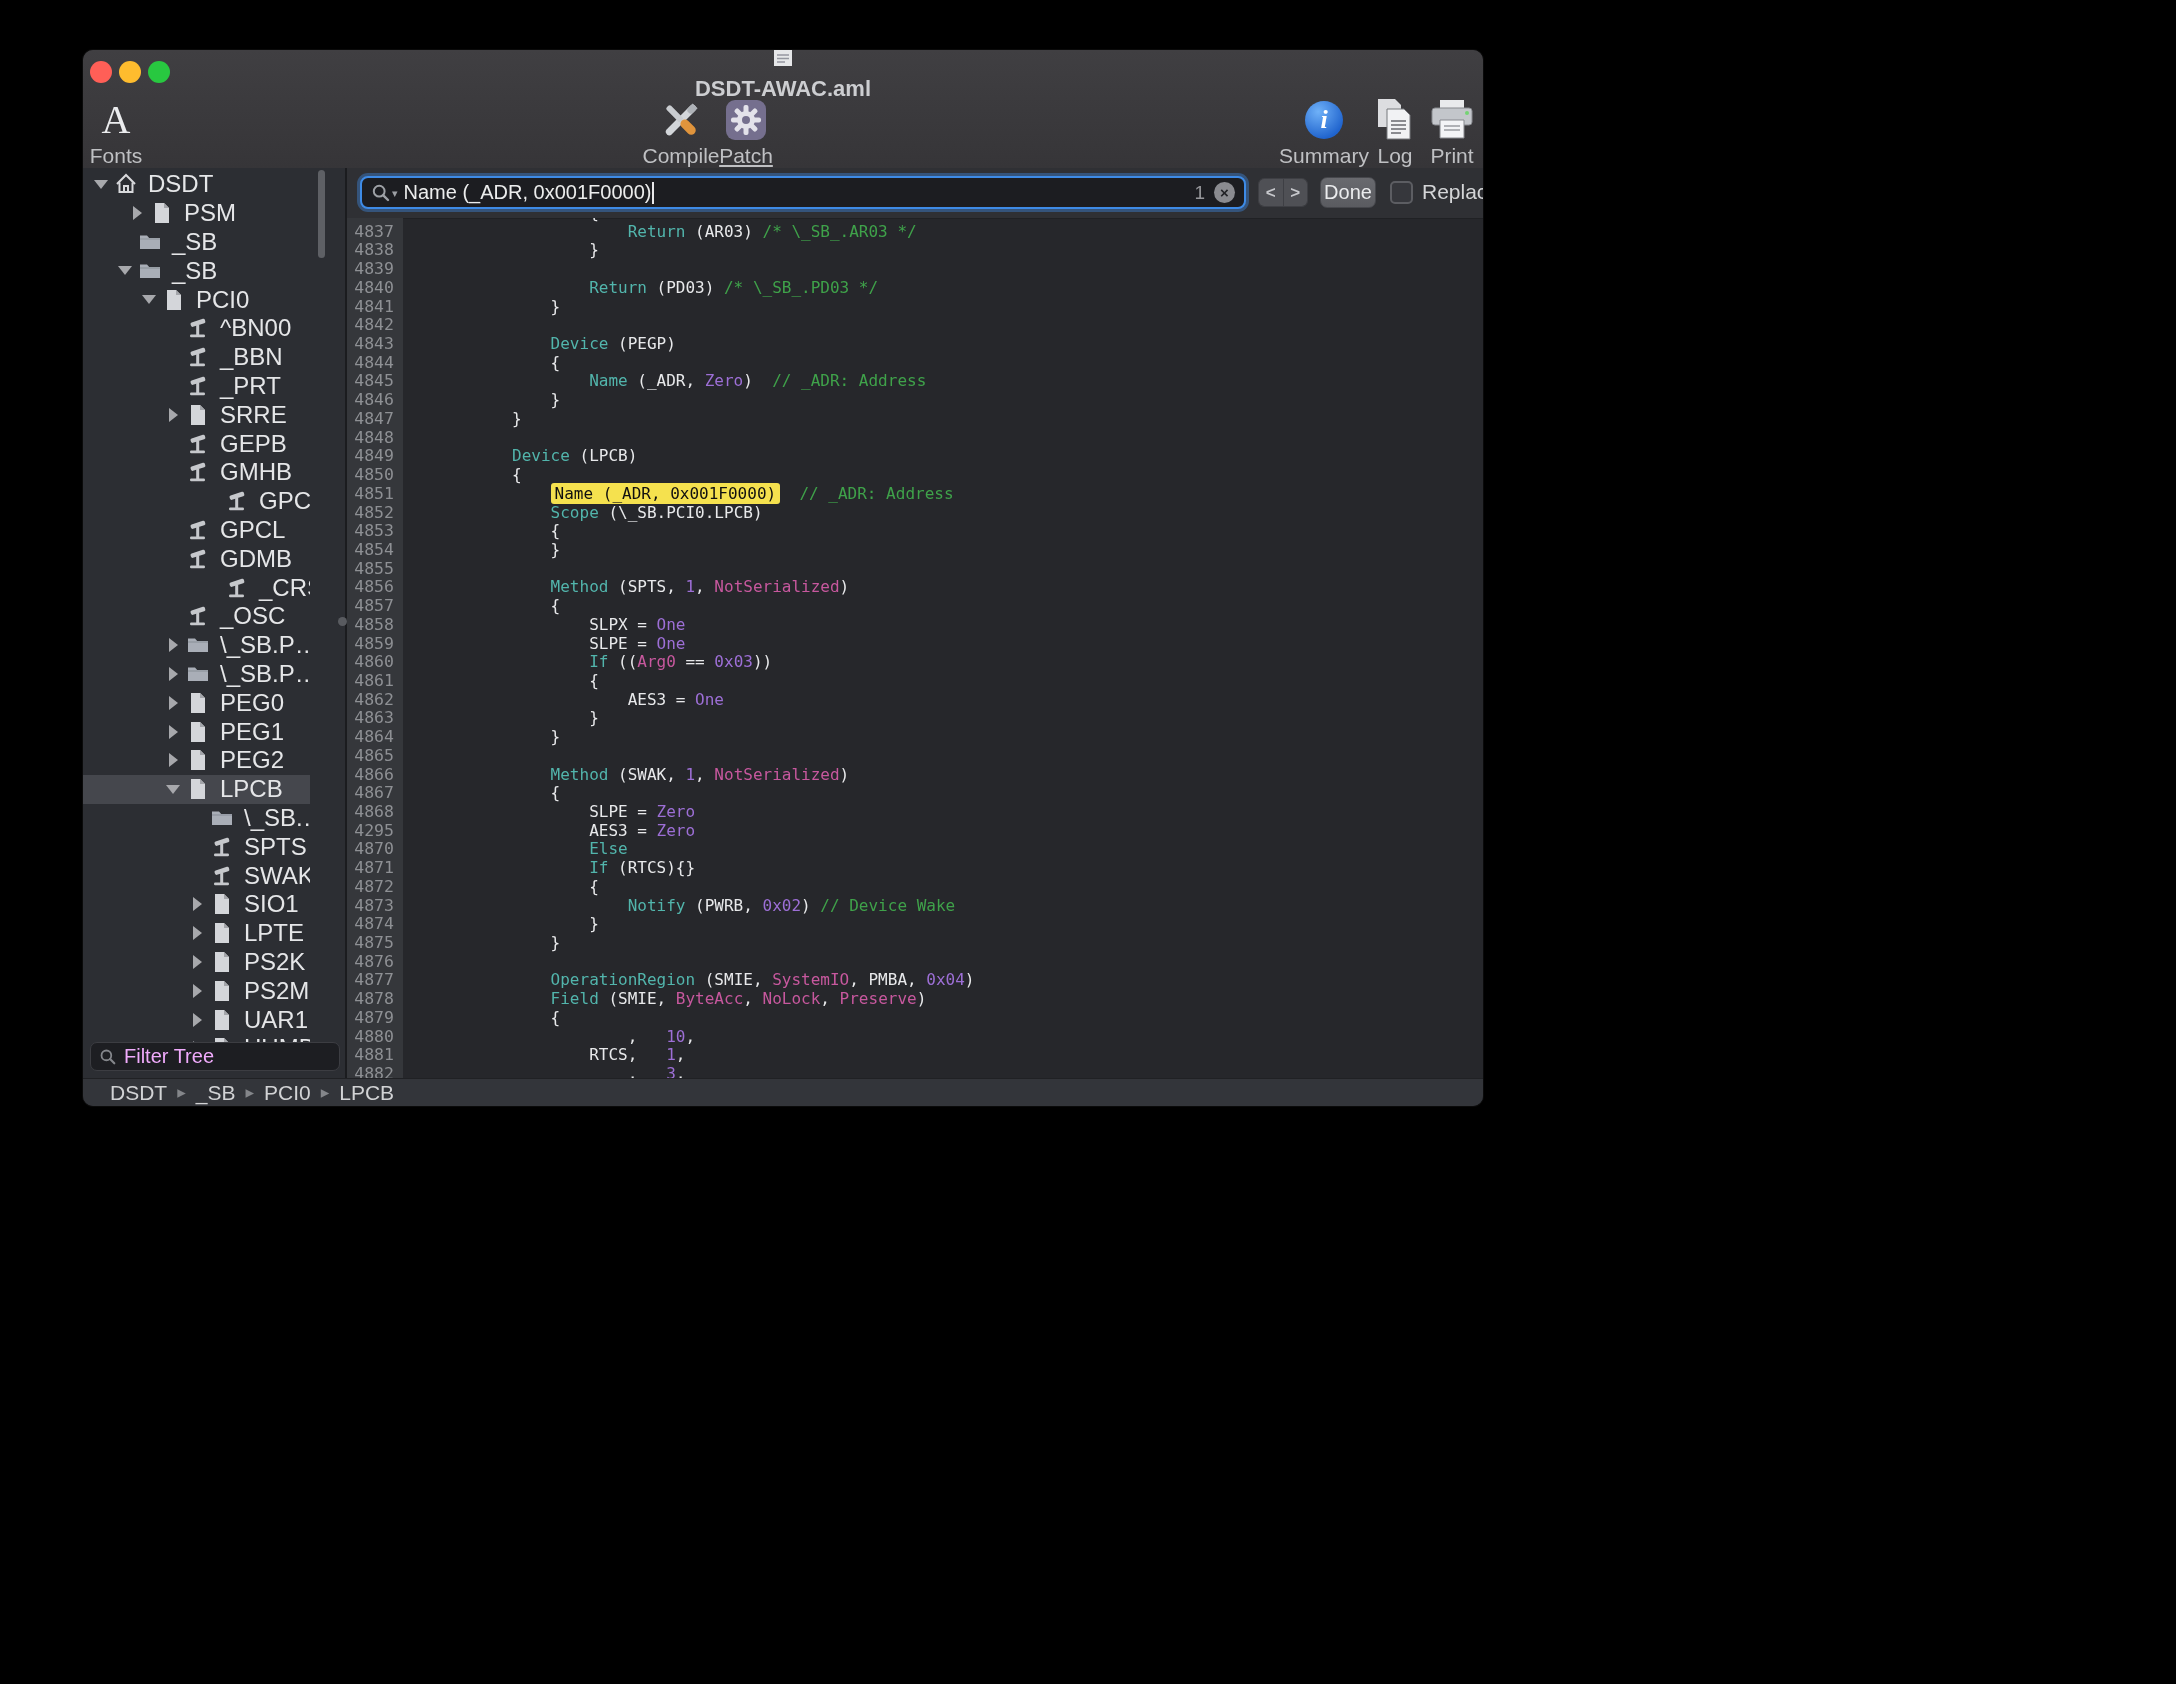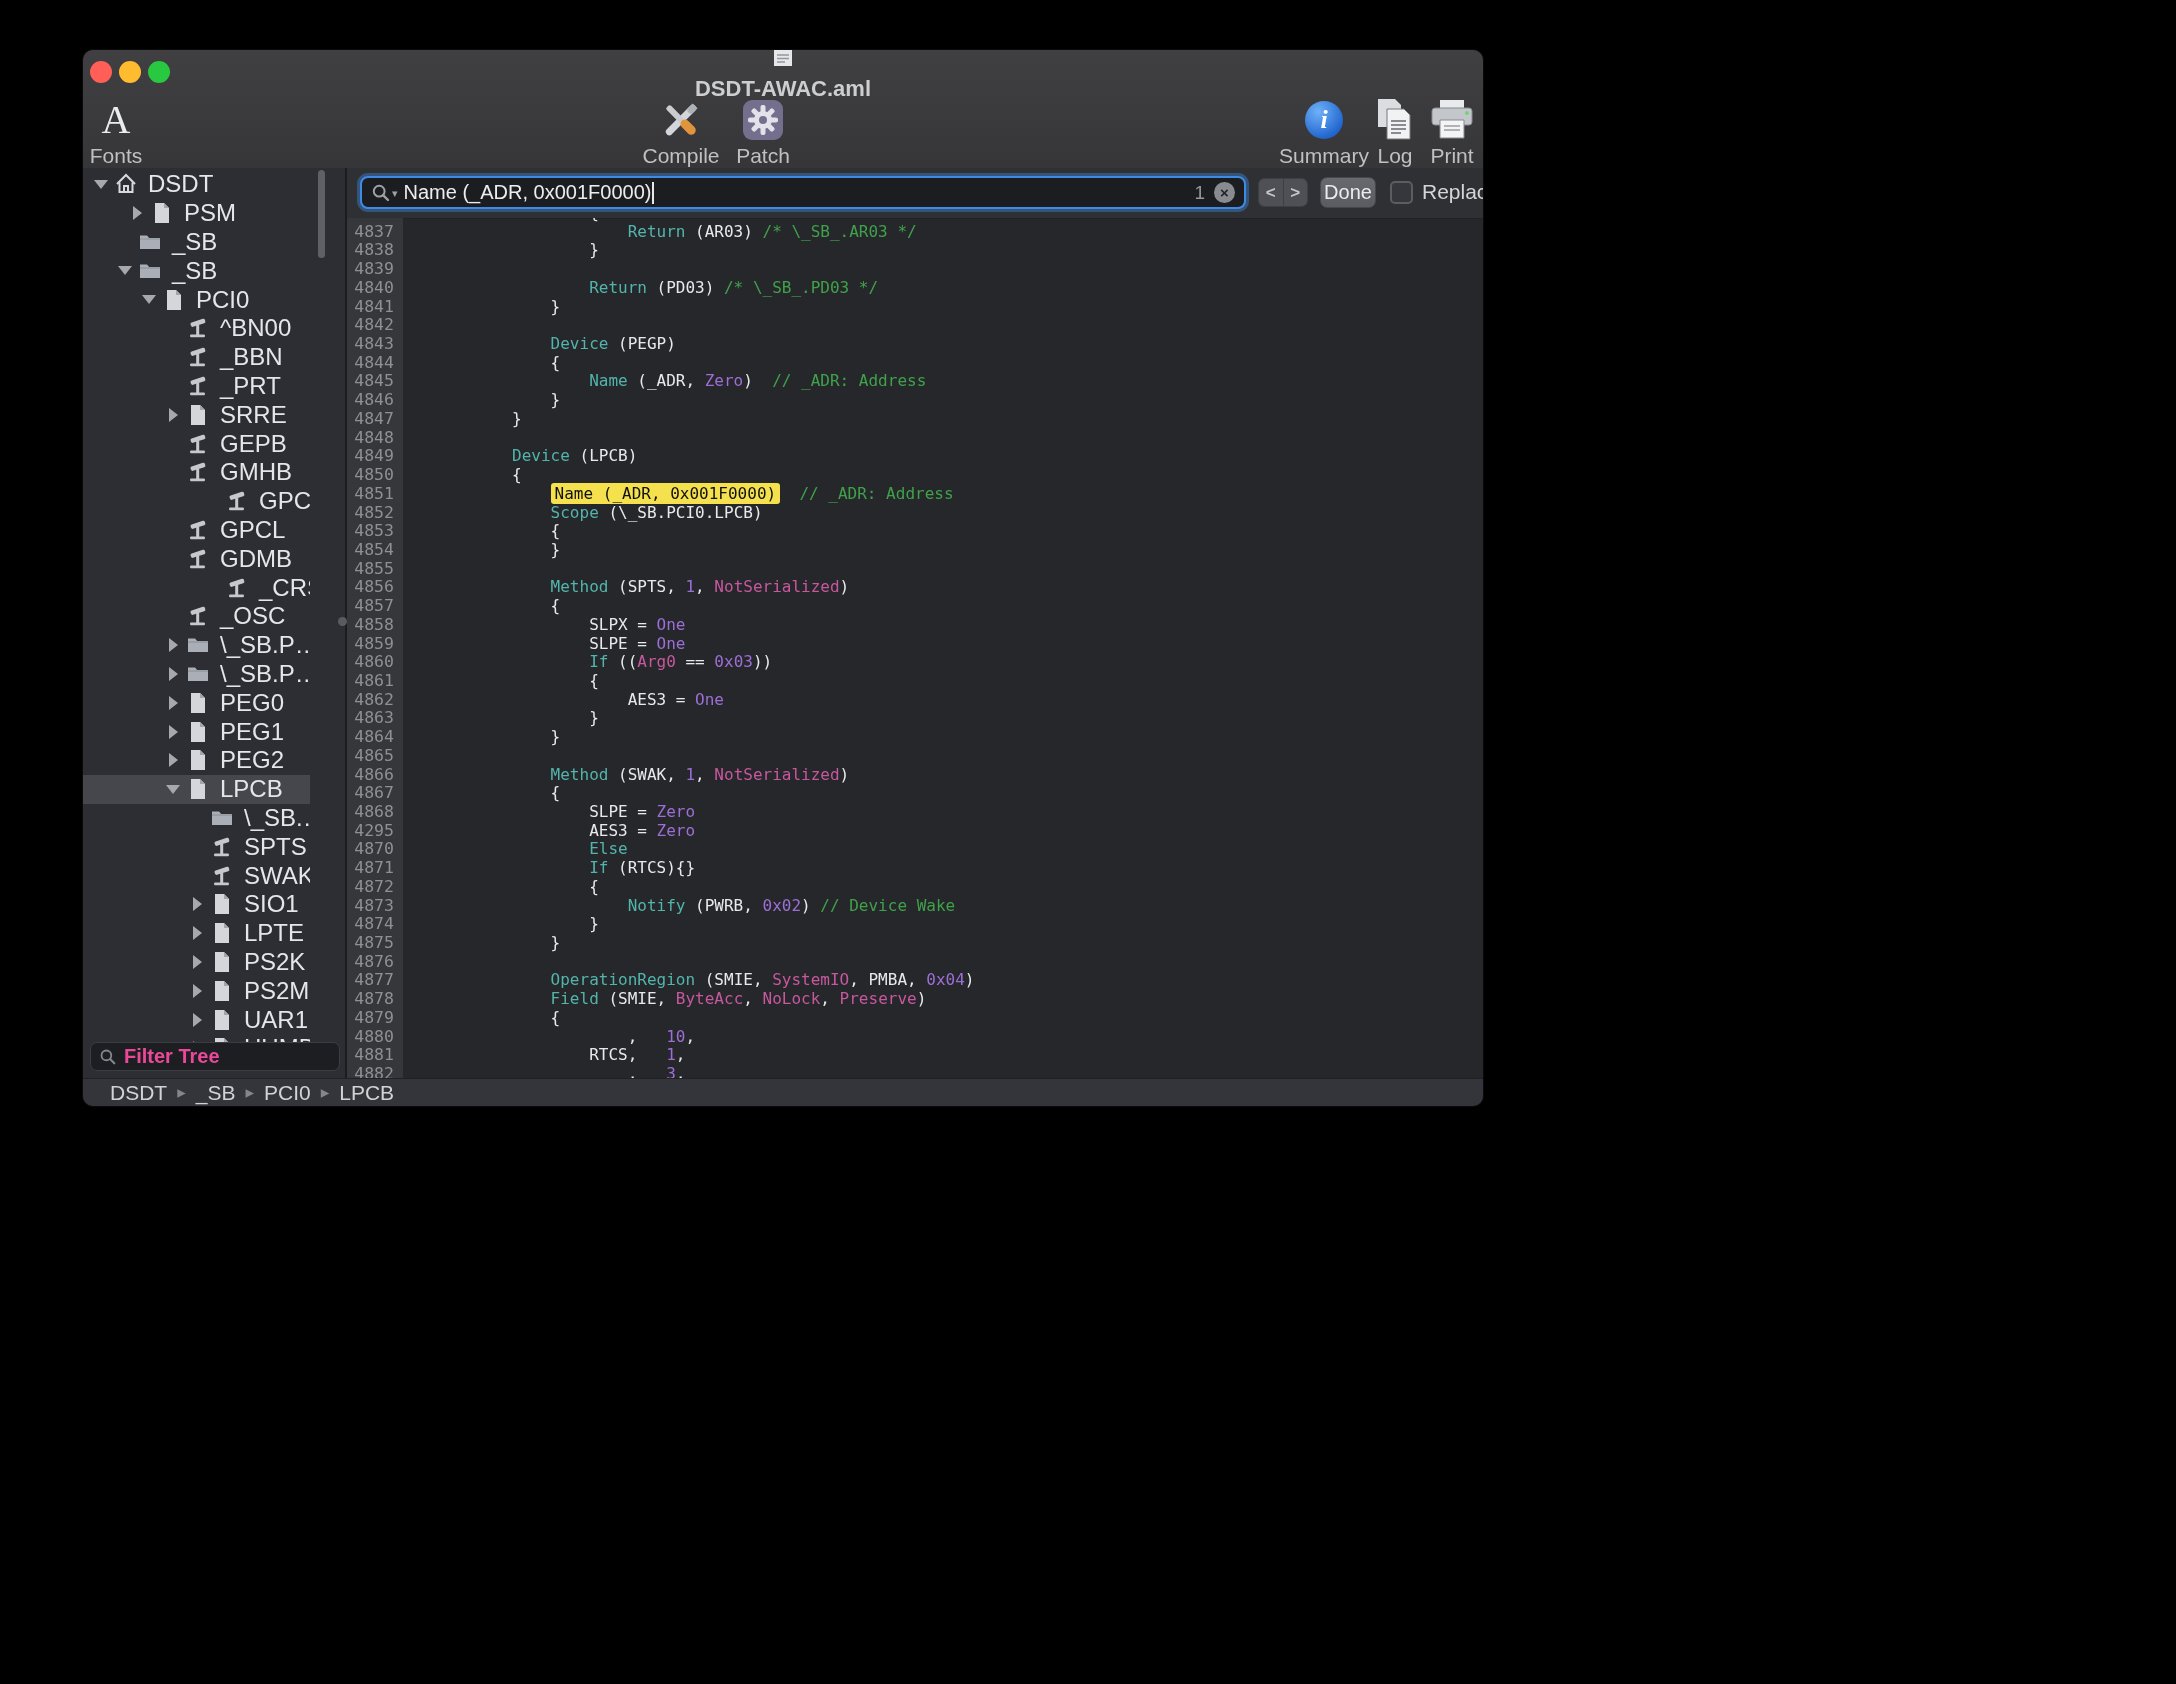"Patch" .ti-patch { left: 643px -> 626px; text-decoration: none -> underline }
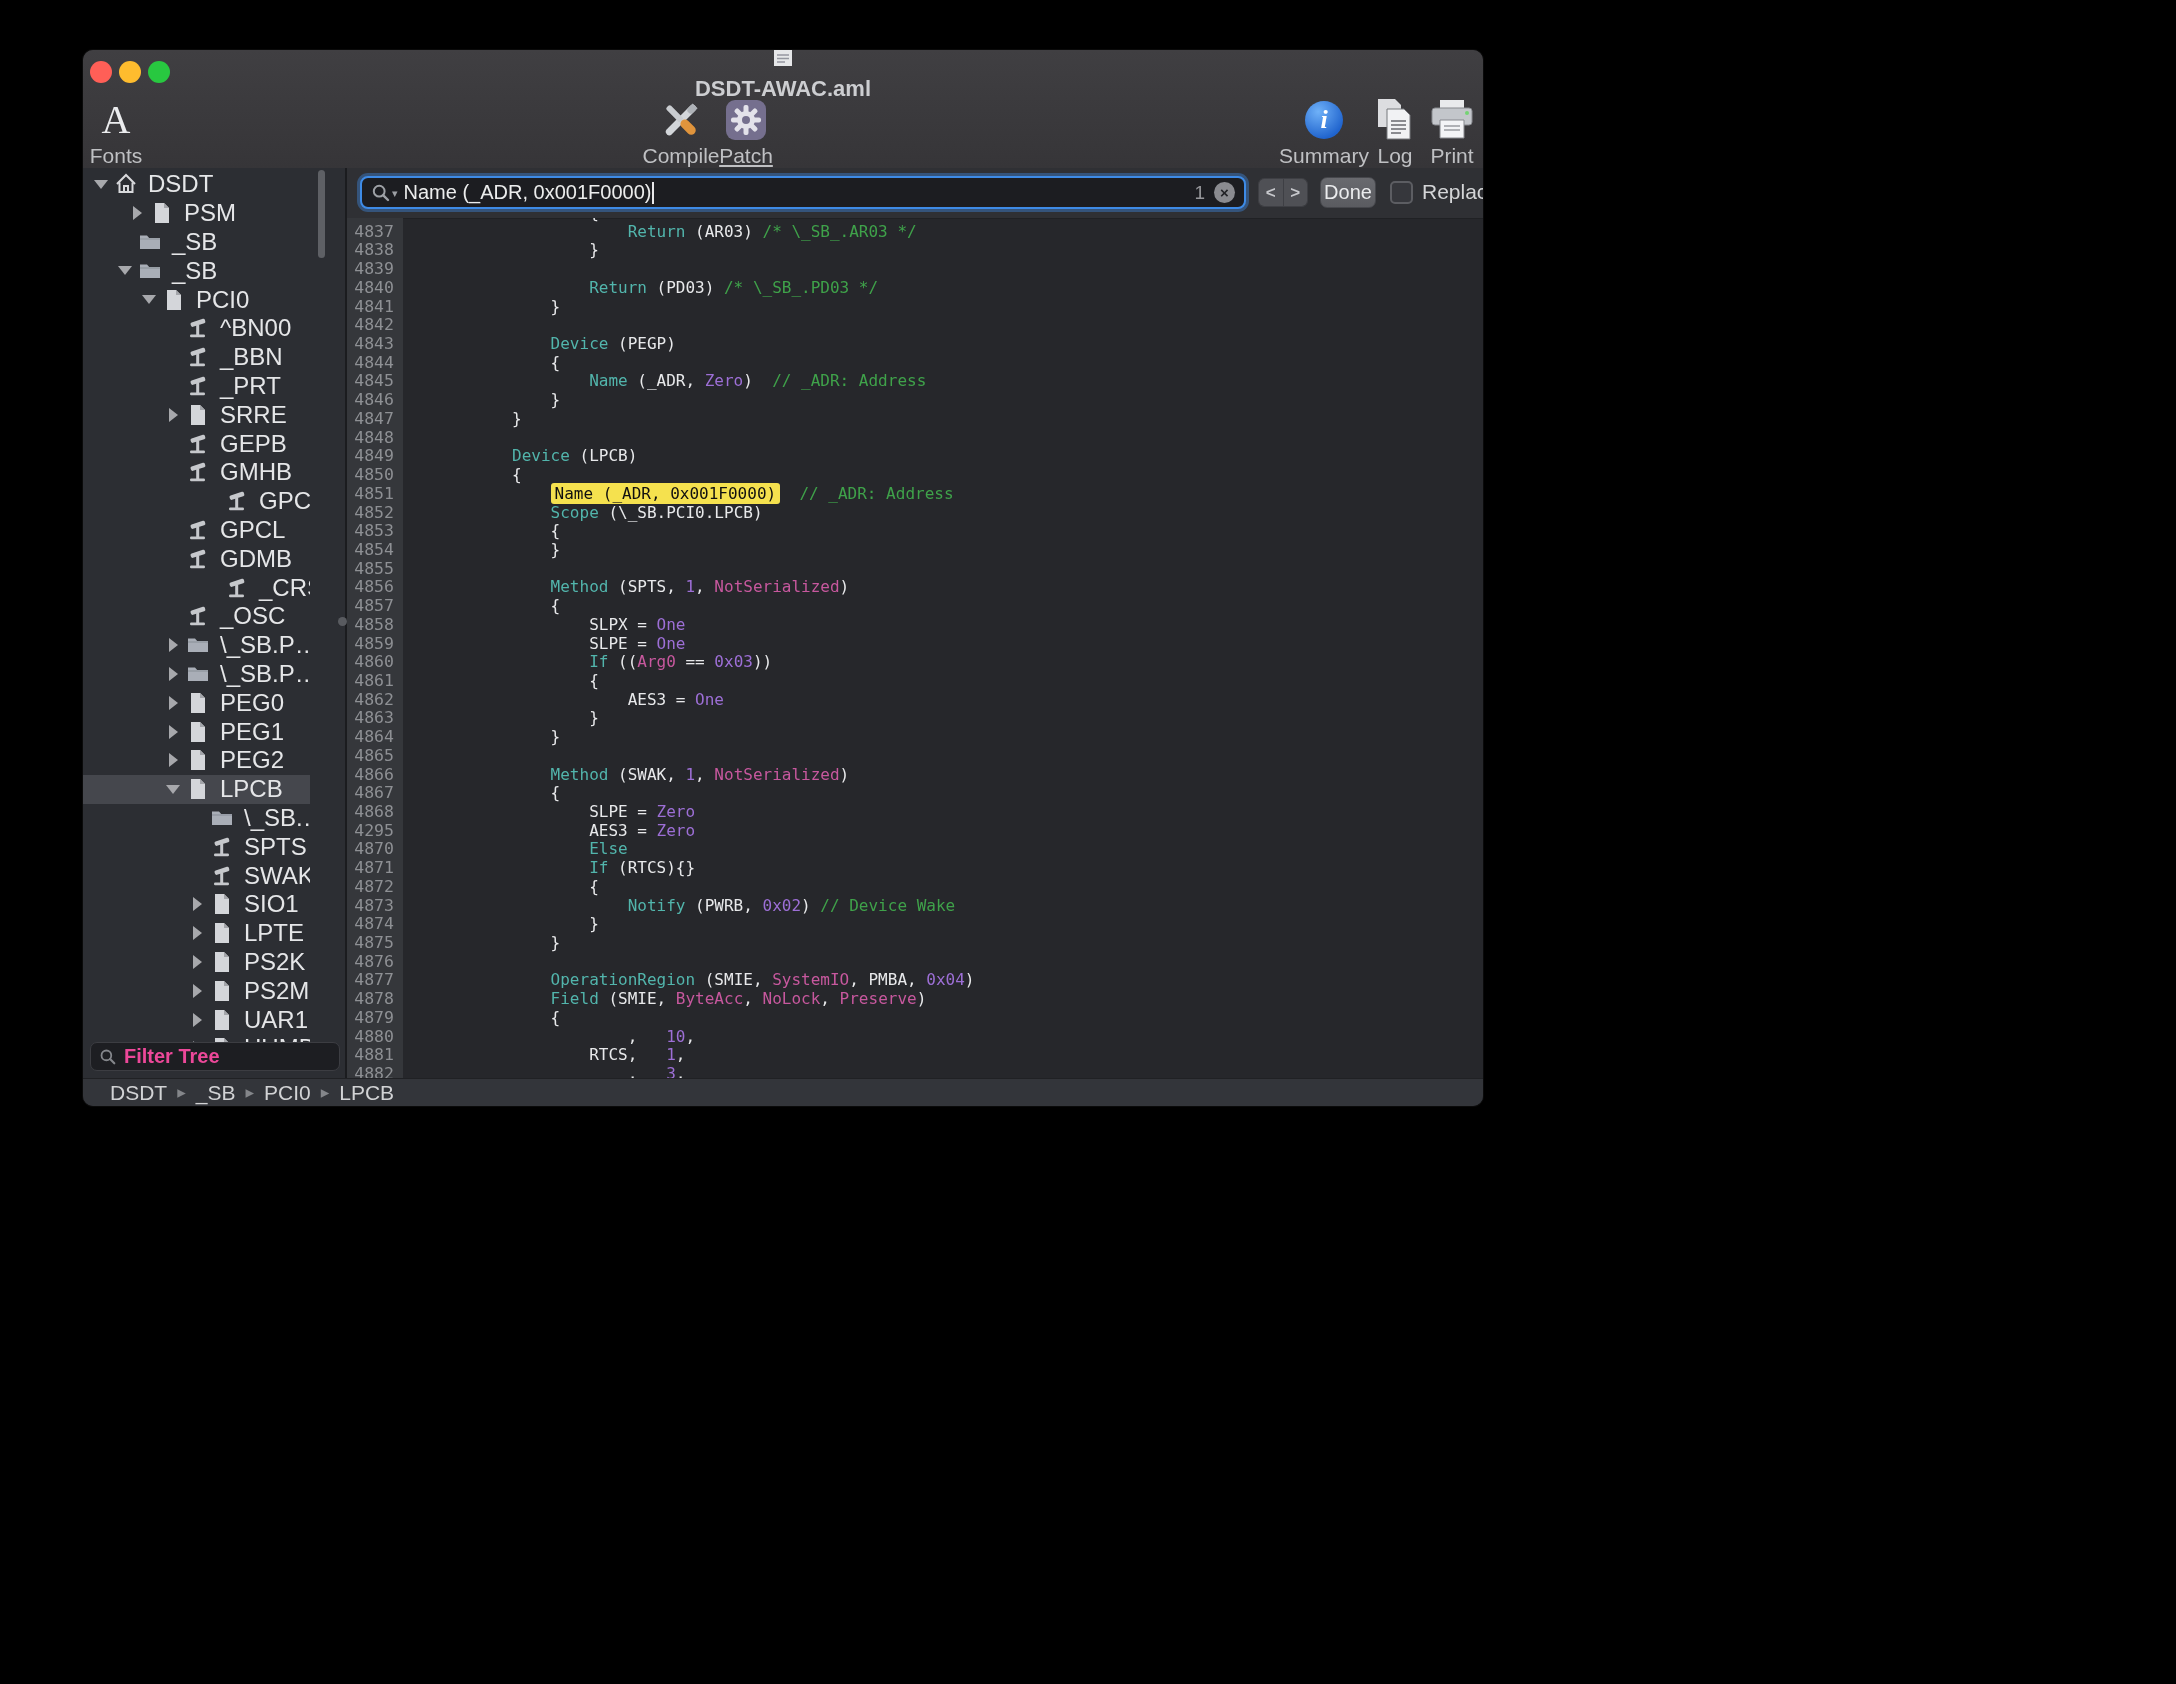"Filter Tree" .filter { color: #ec4899 -> #f0abfc; font-weight: bold -> none }
